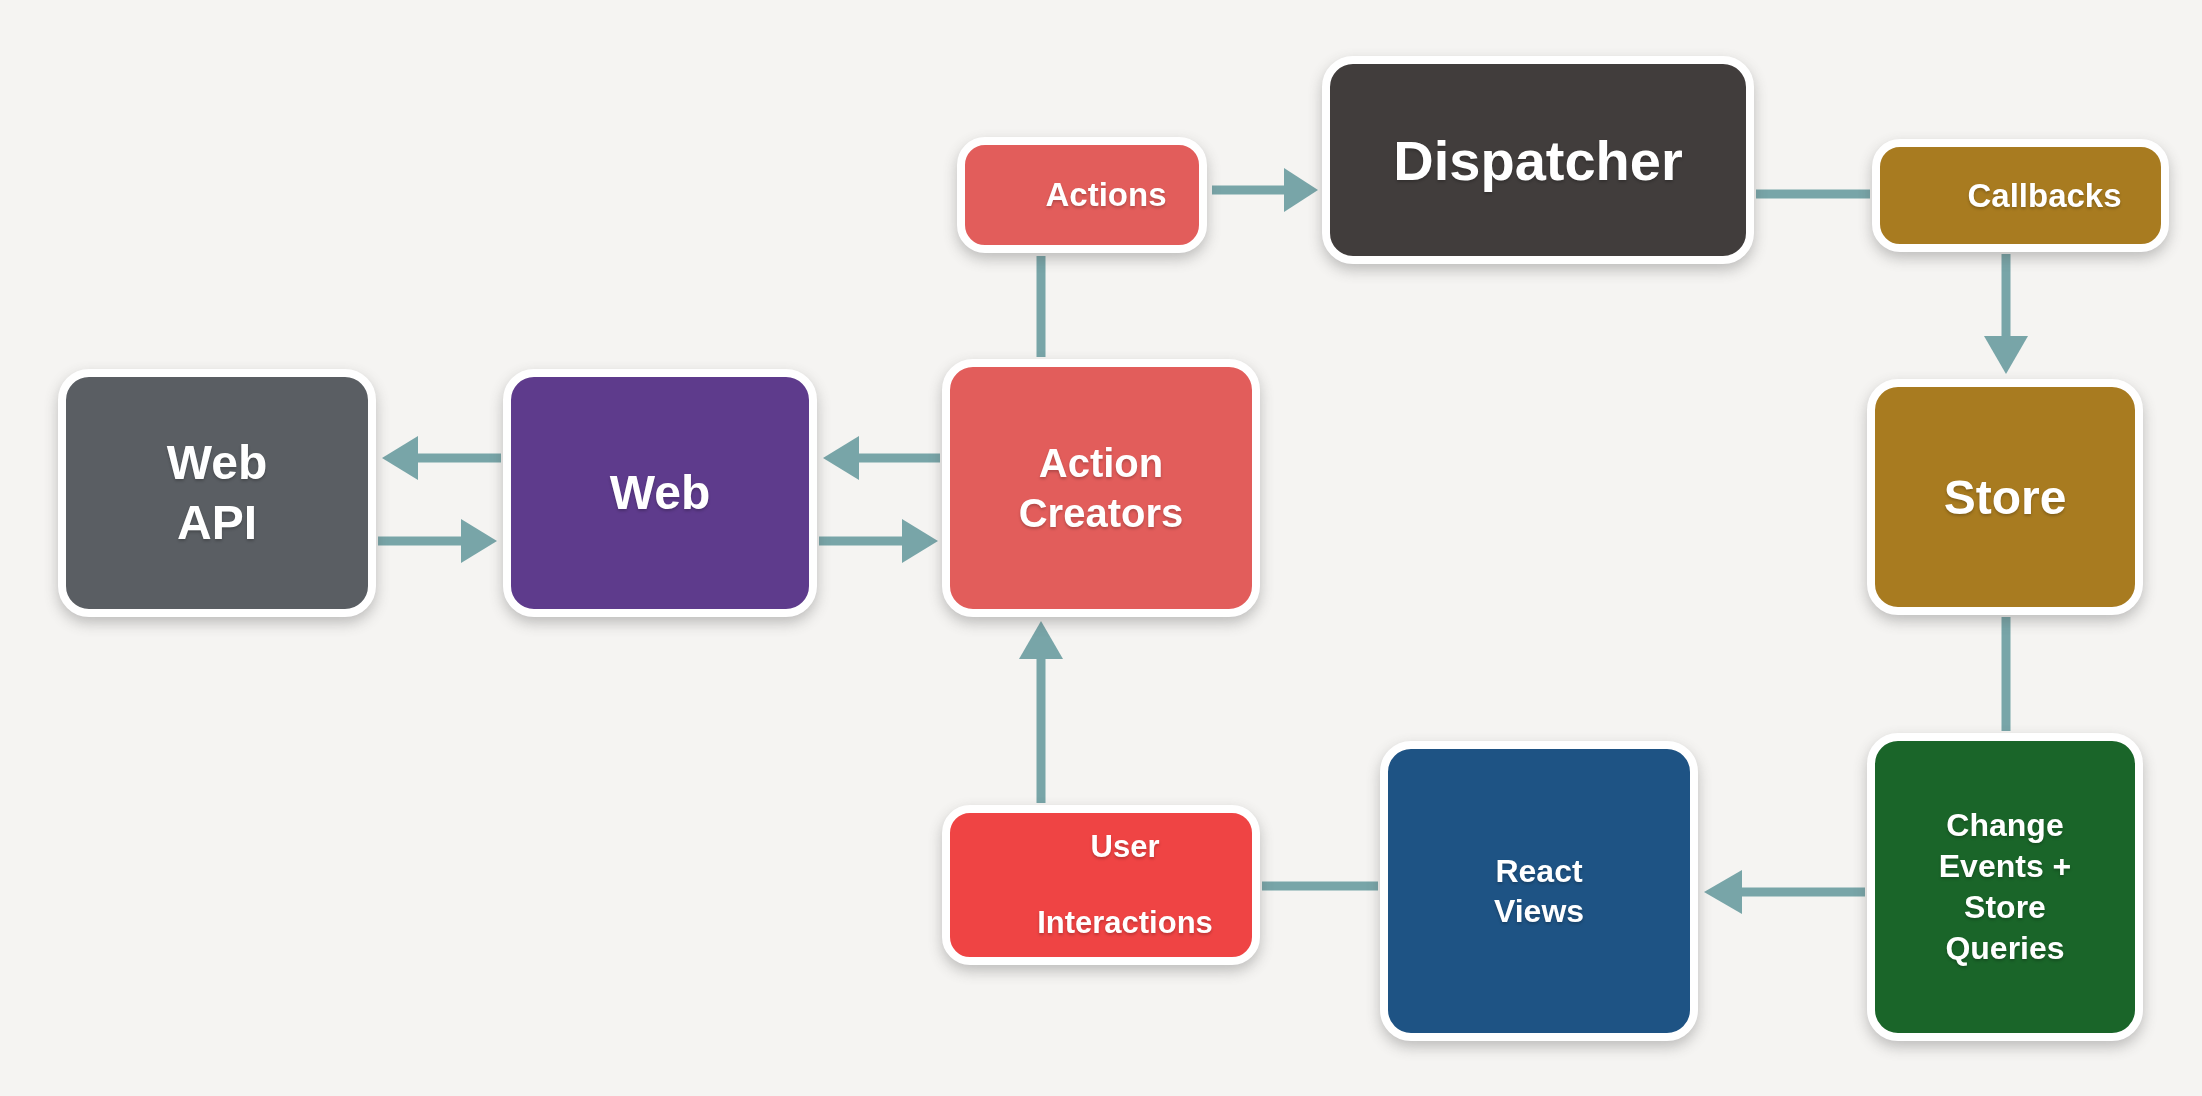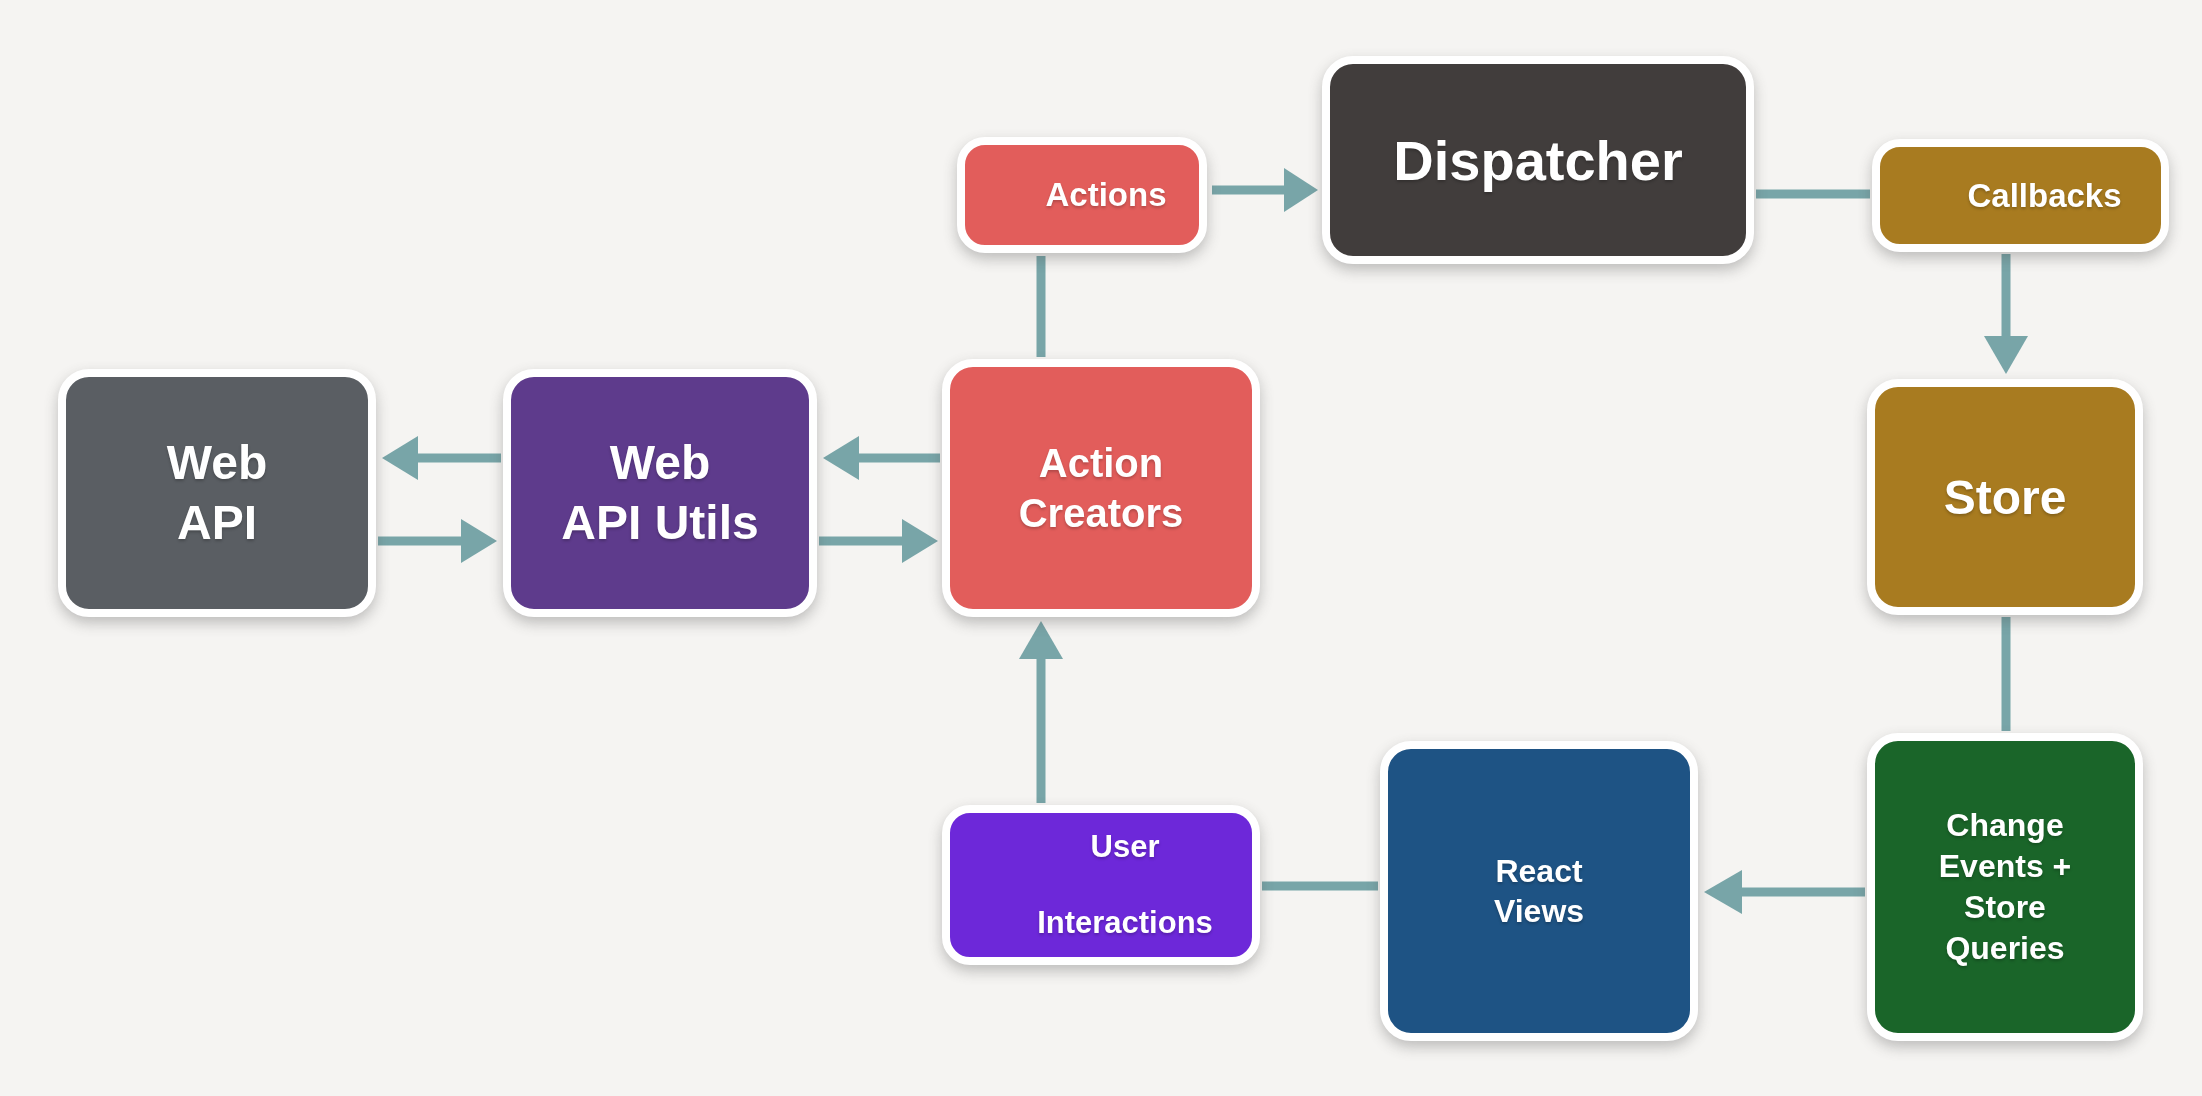"API Utils" span.line { html: <span>API Utils</span> -> none }
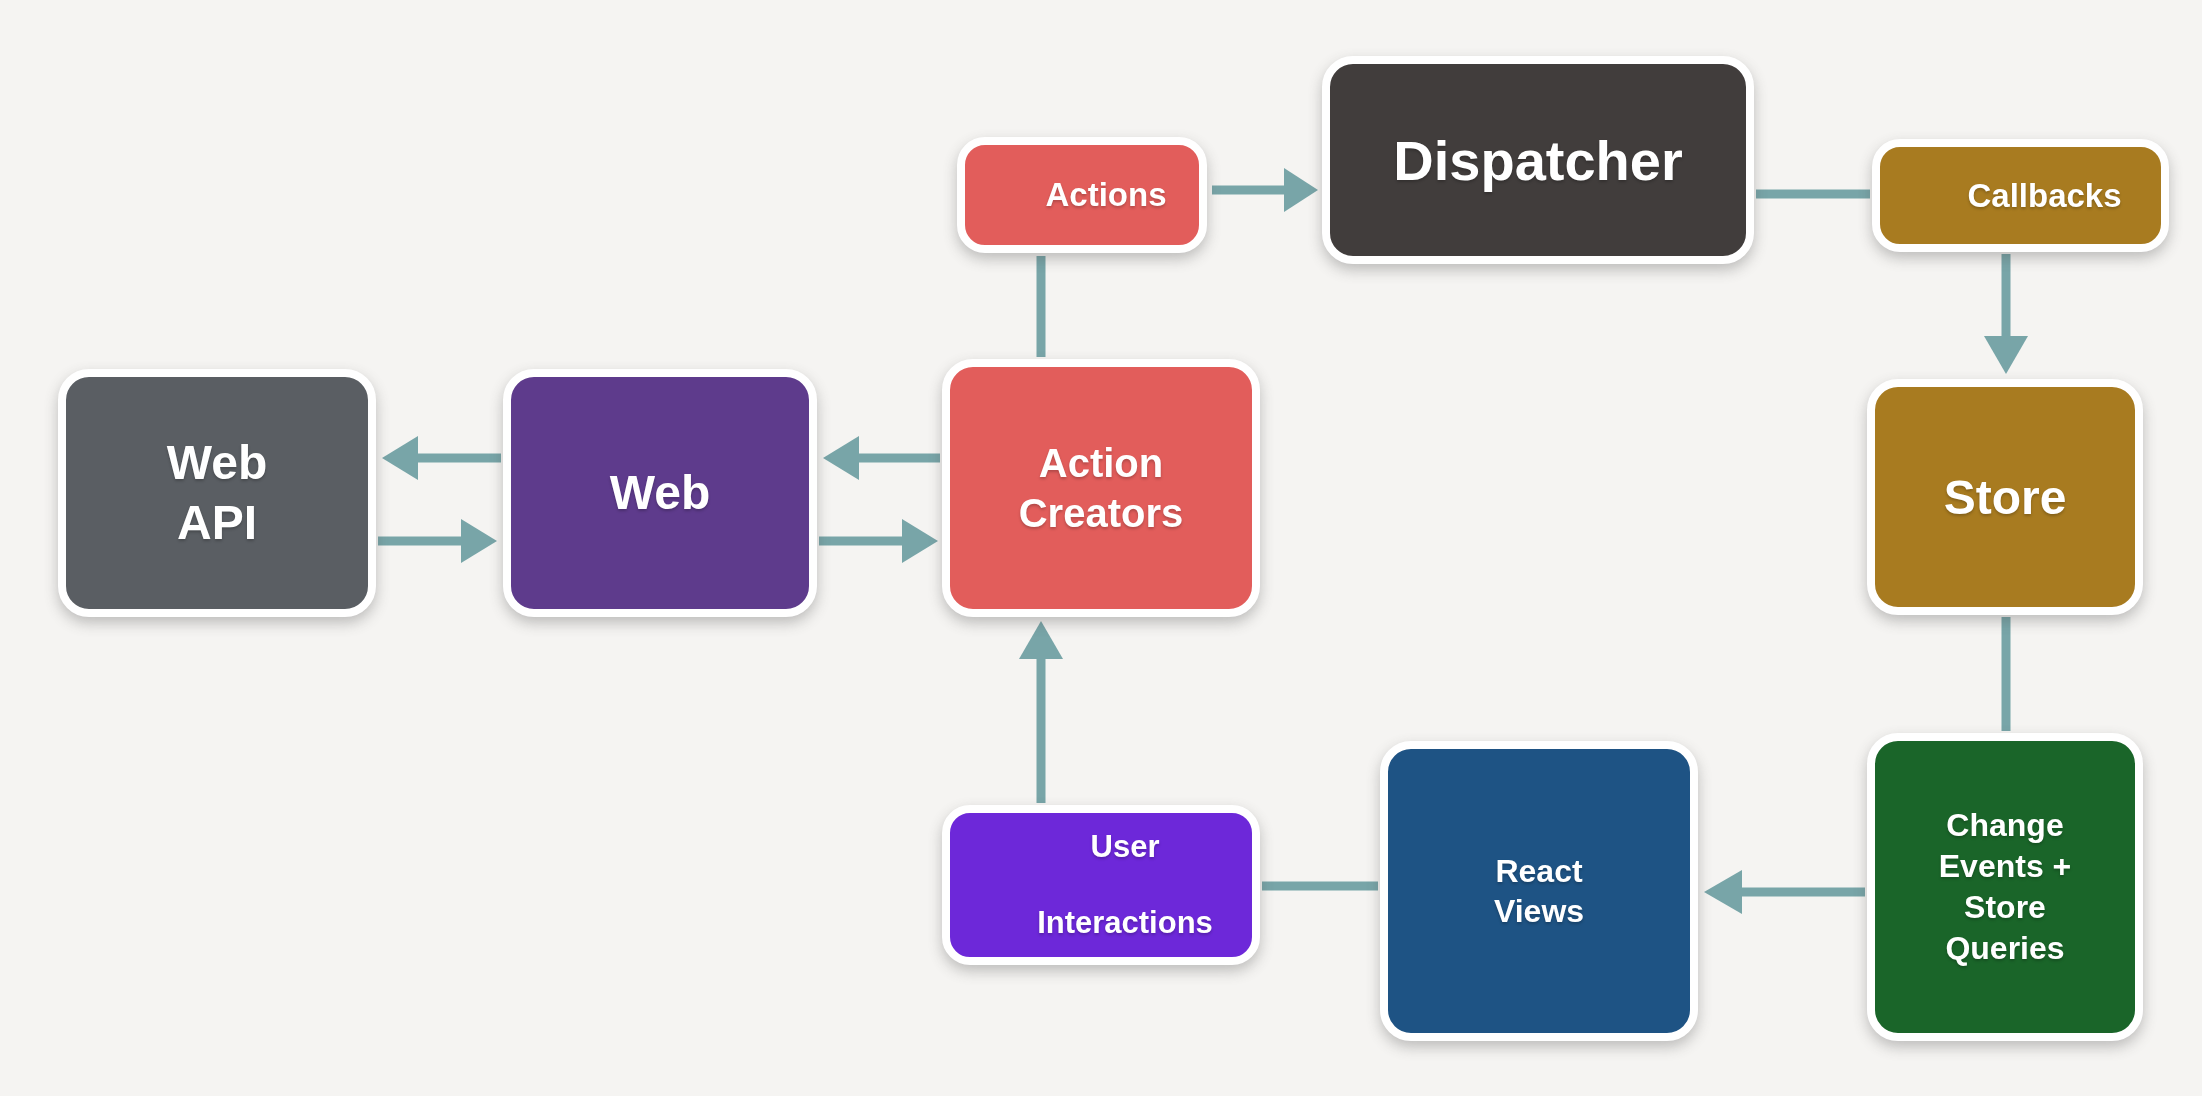"User" div.node { background-color: #6d28d9 -> #ef4444 }
